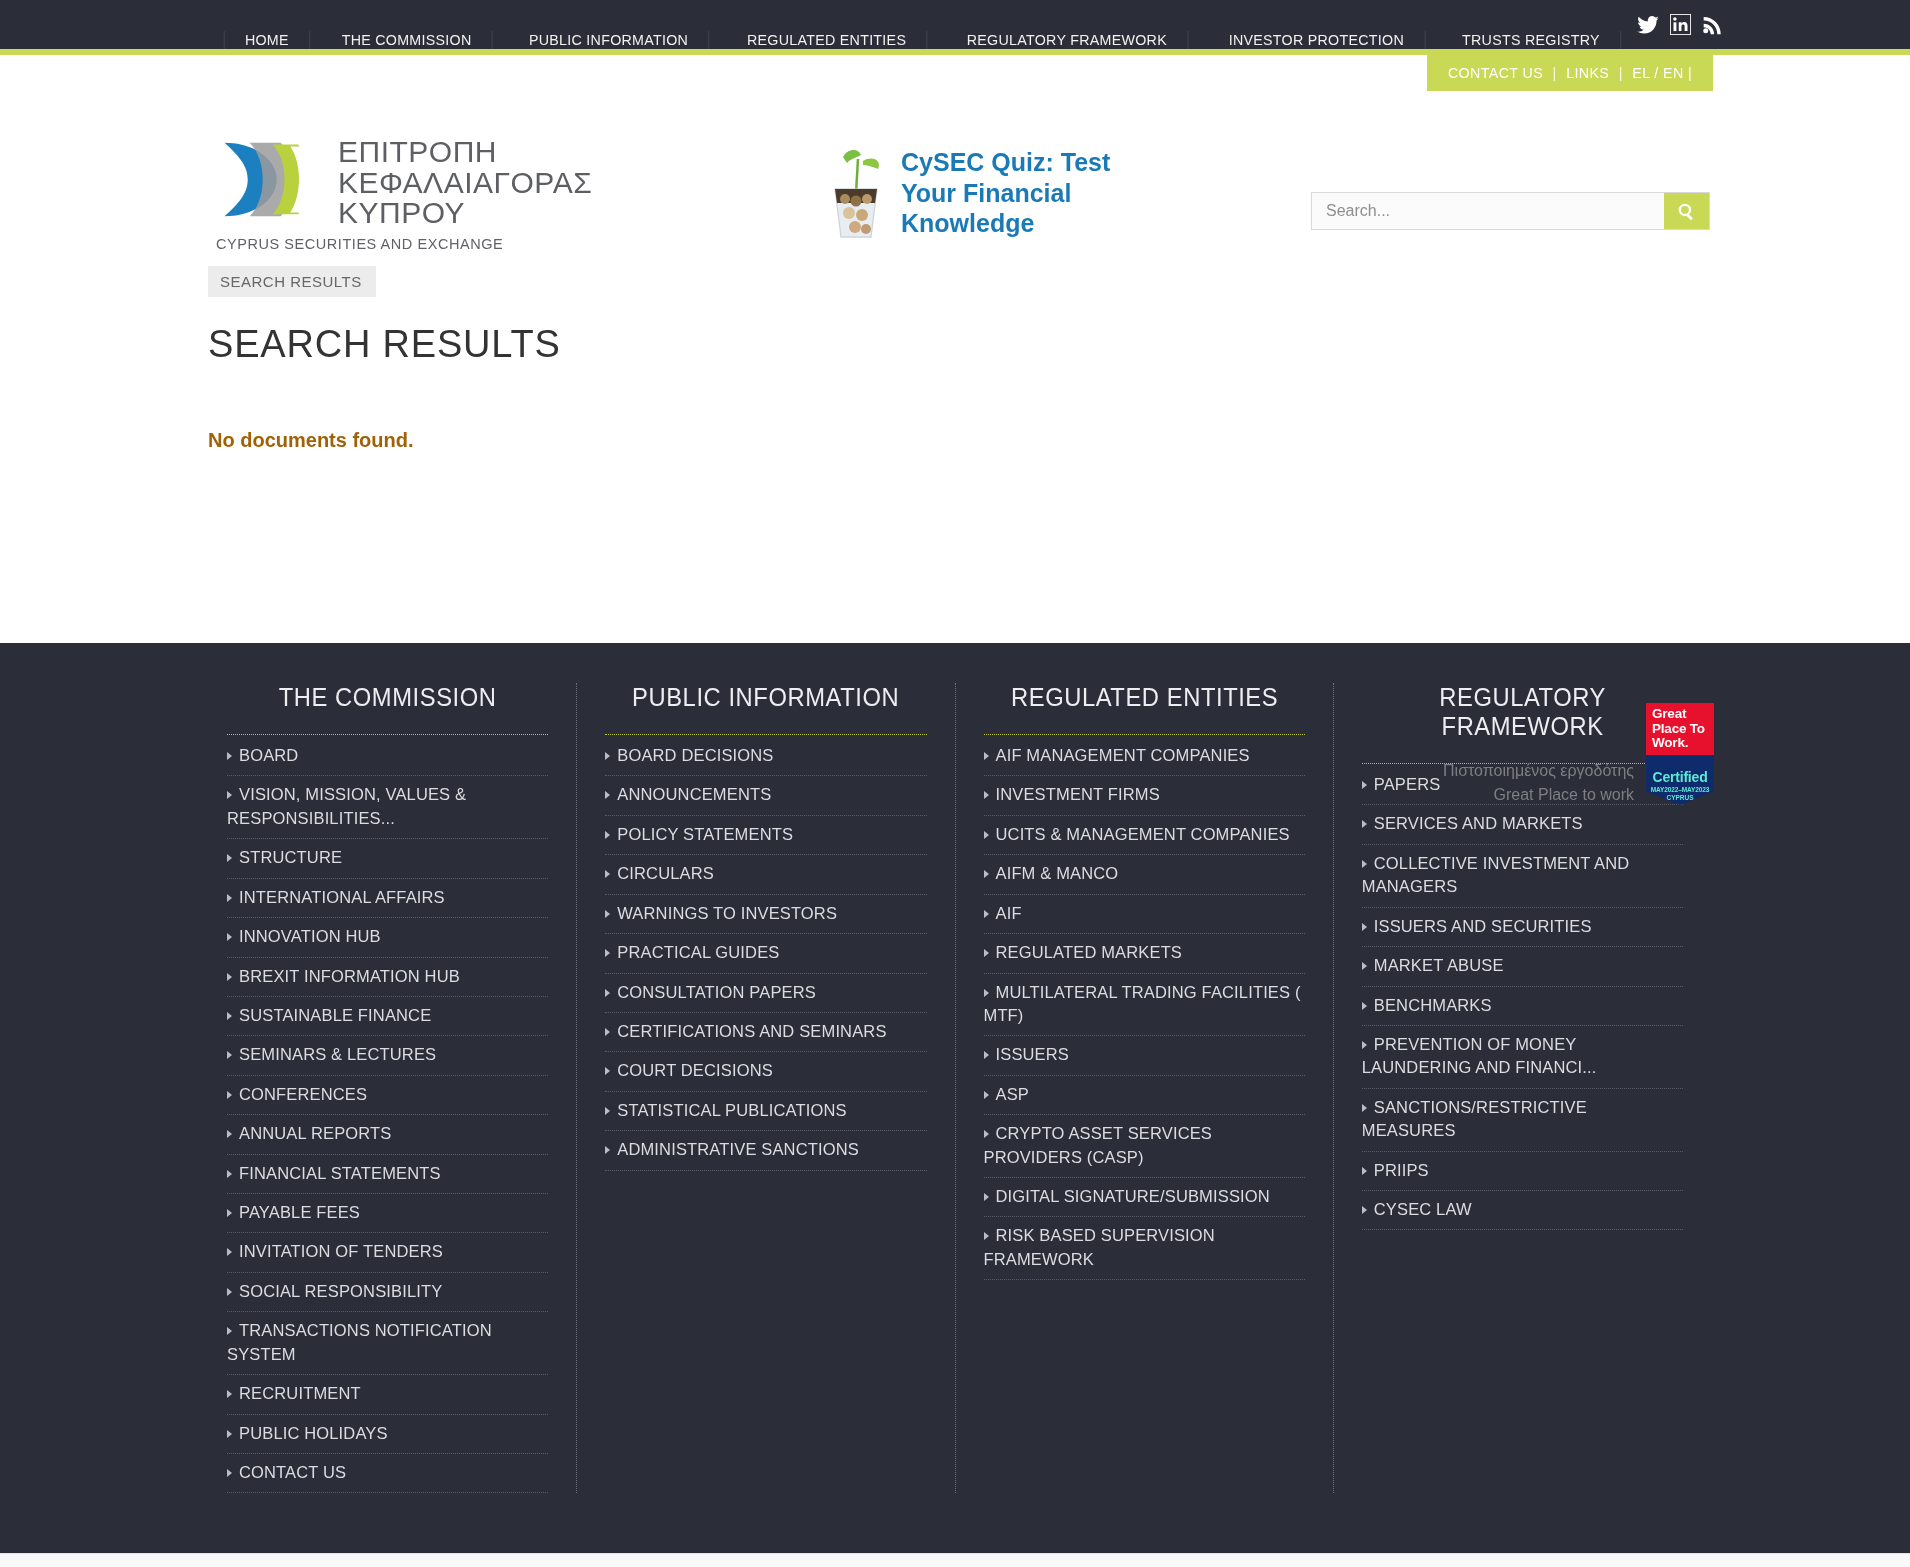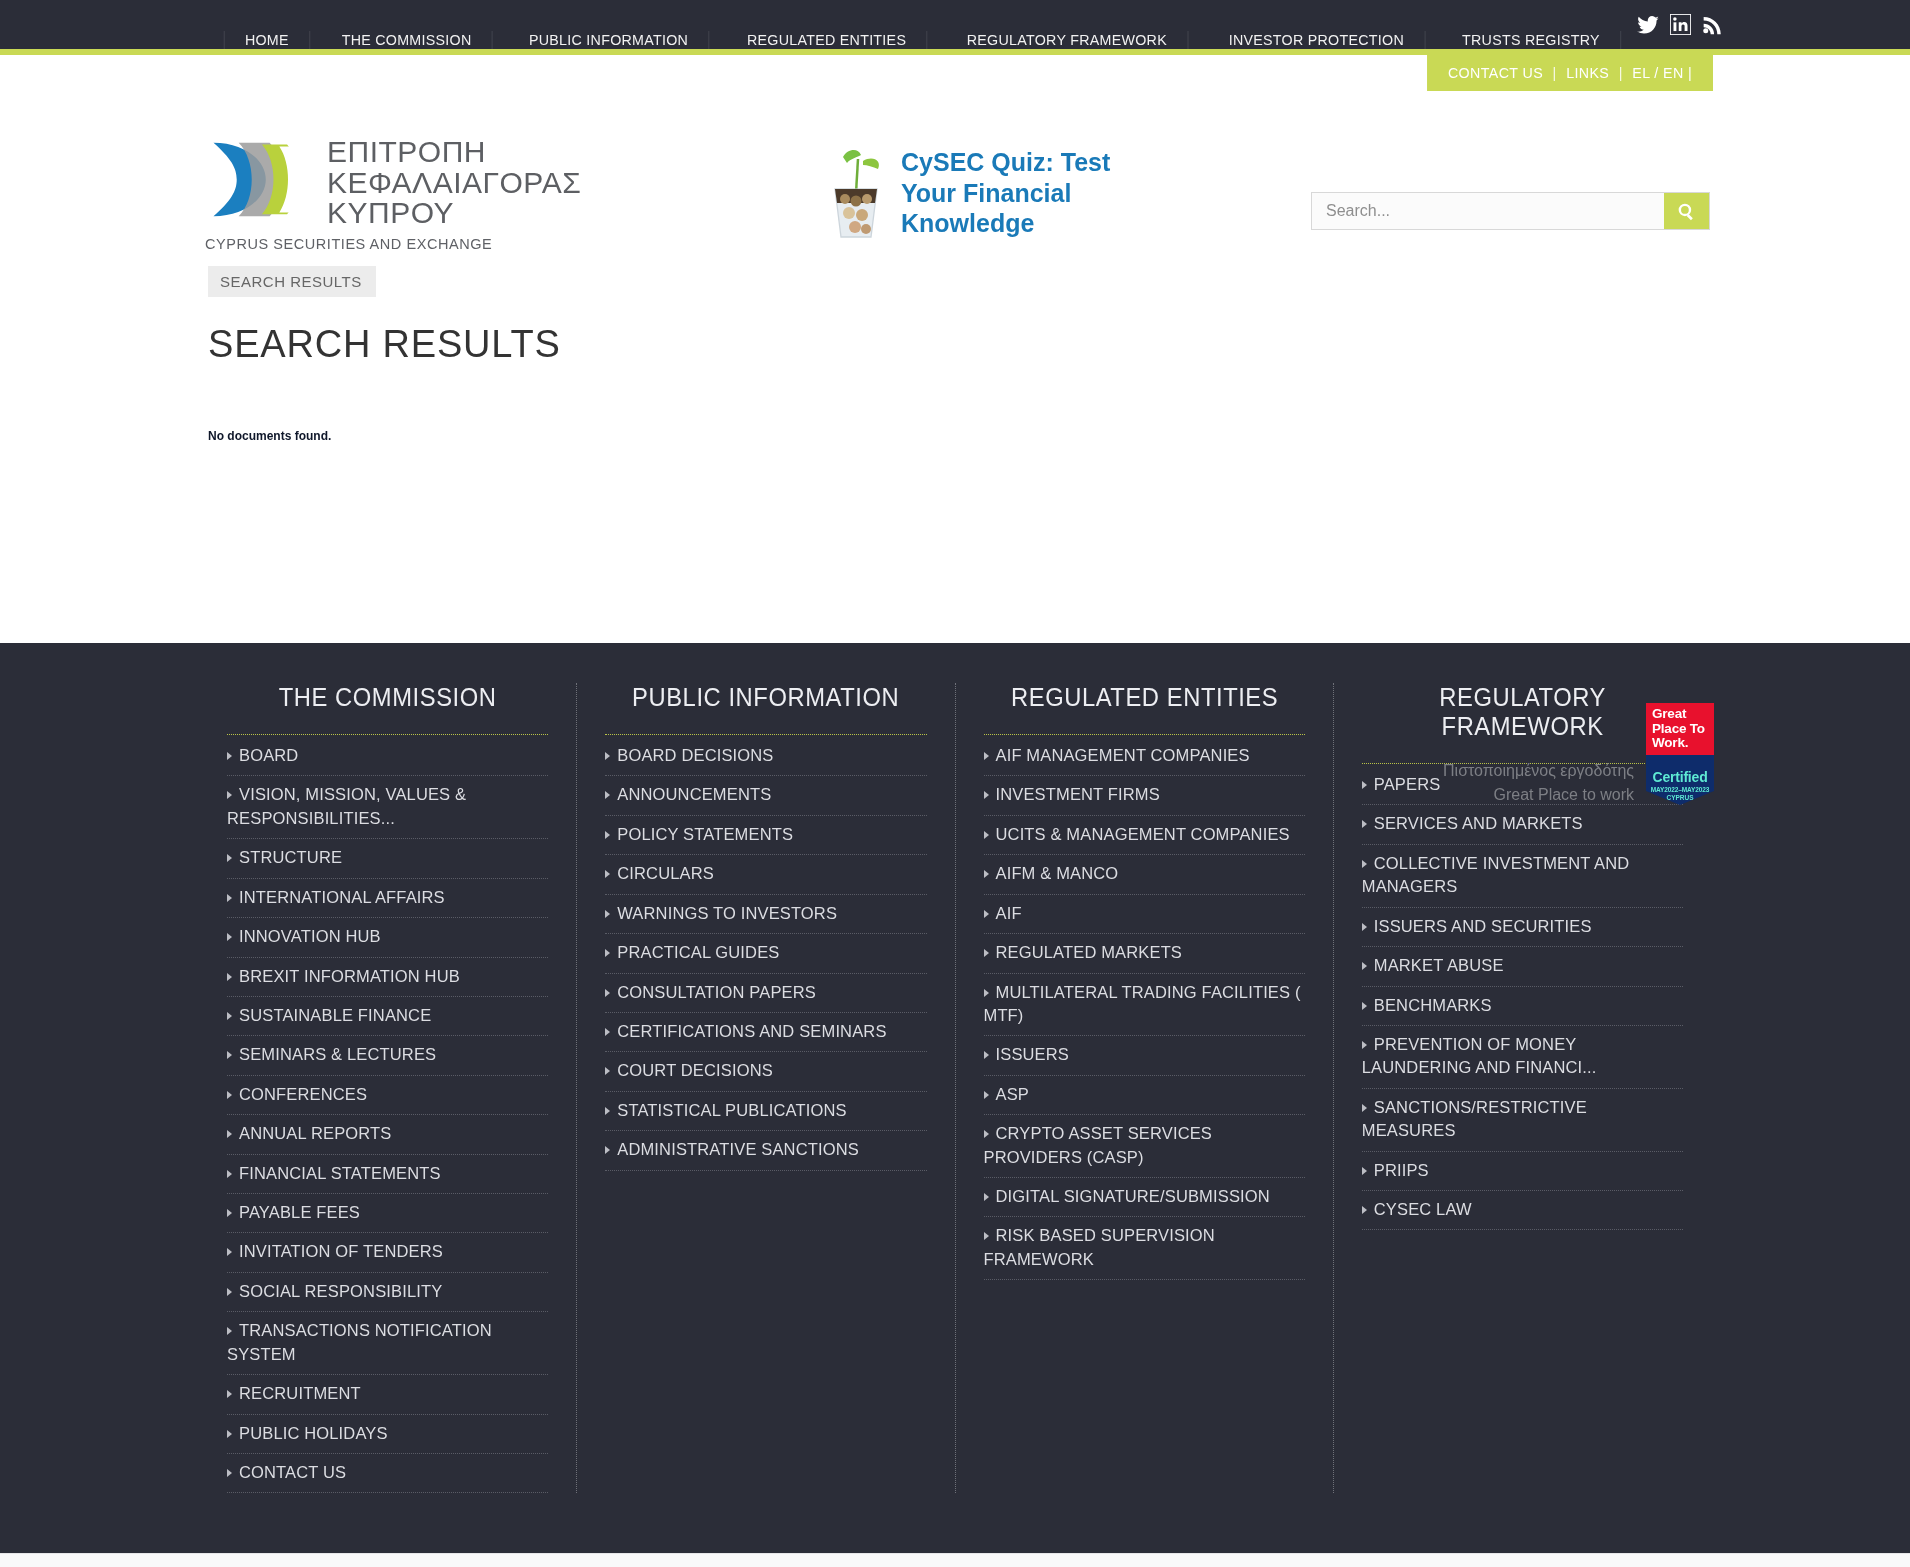"ΕΠΙΤΡΟΠΗ" .logo-wrap { left: 205px -> 216px }
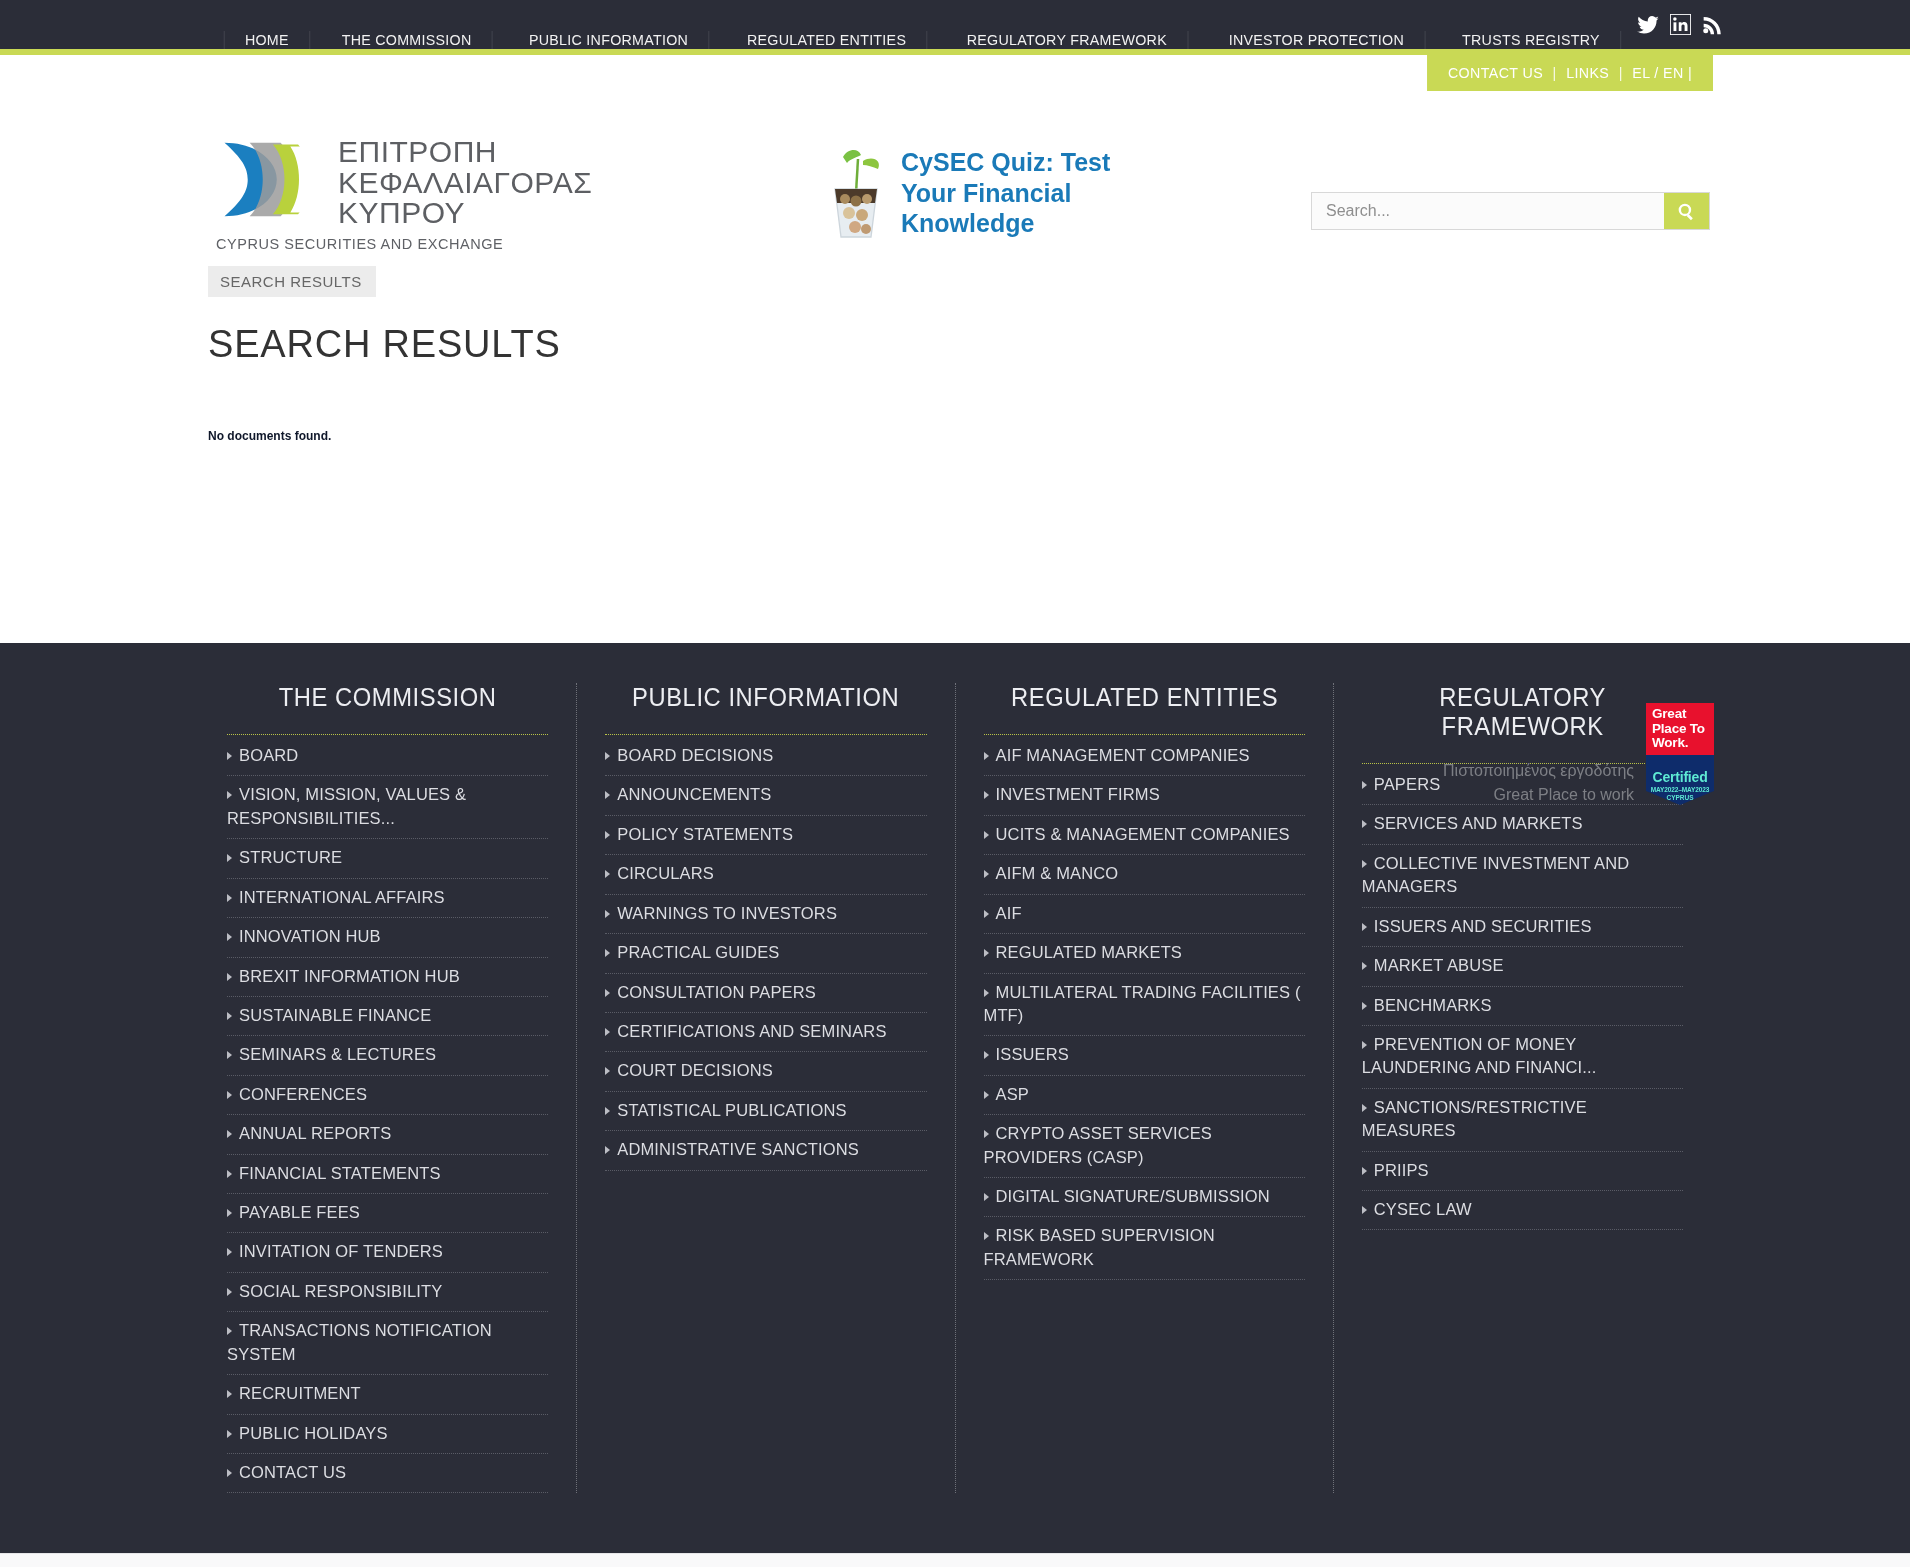"No documents found." .no-docs { color: #0f172a -> #a16207; font-size: 12px -> 20px }
